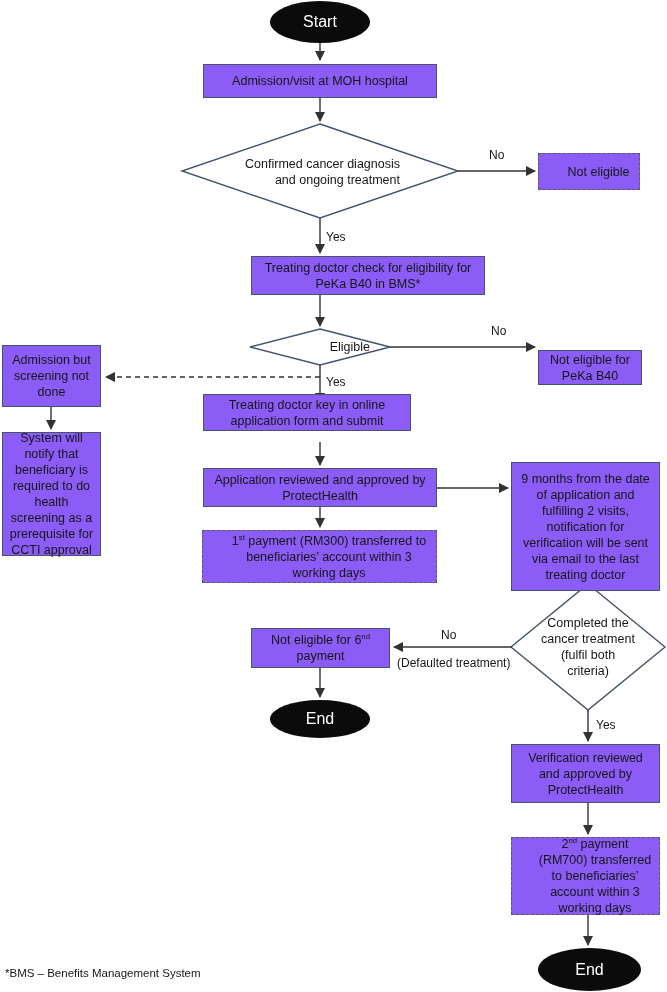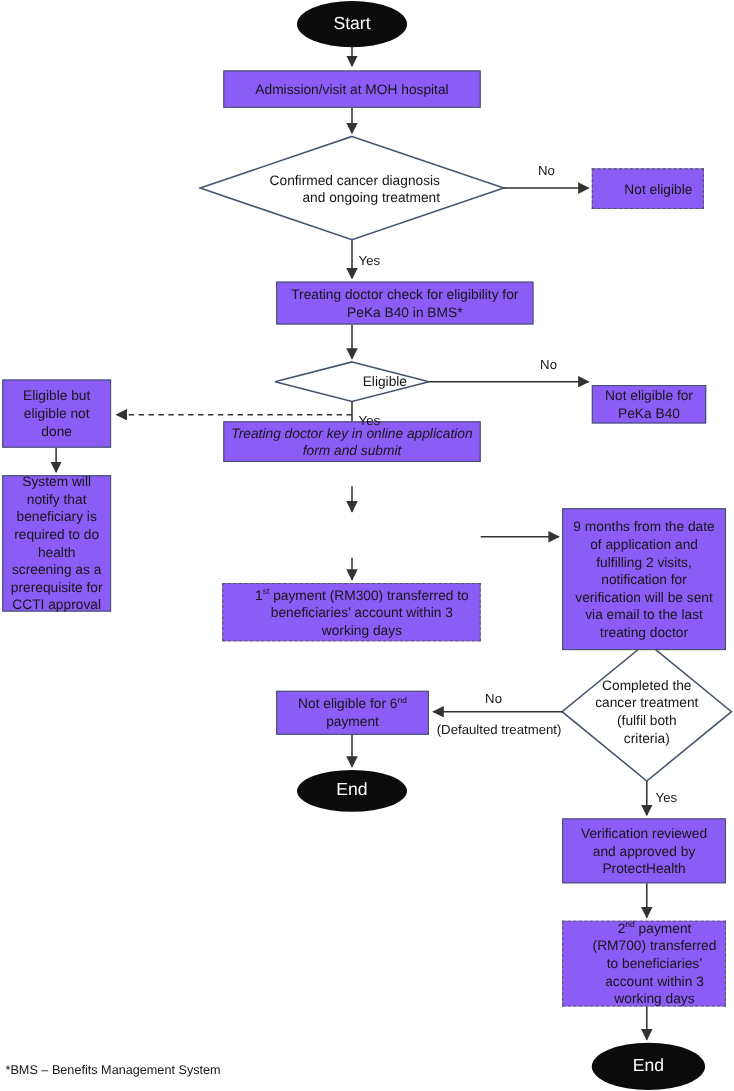"Eligible but eligible not done" div { text: Eligible but eligible -> Admission but screening }
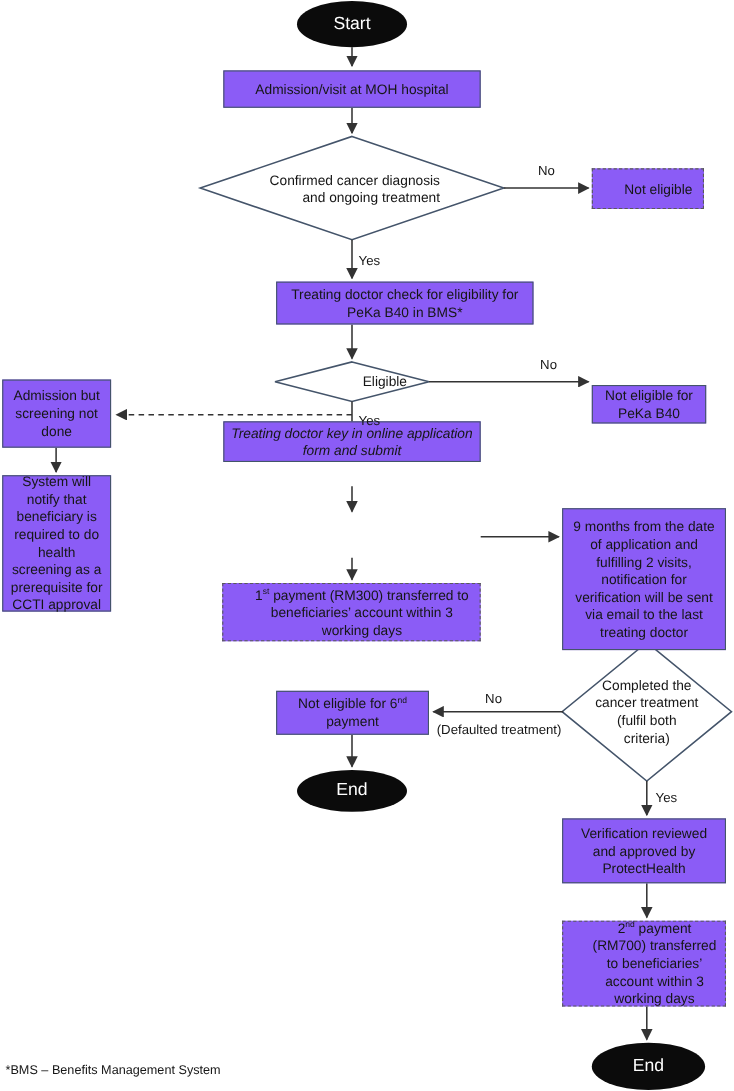"Treating doctor key in online" div.rect { font-style: italic -> none; top: 383px -> 394px; width: 234px -> 208px }
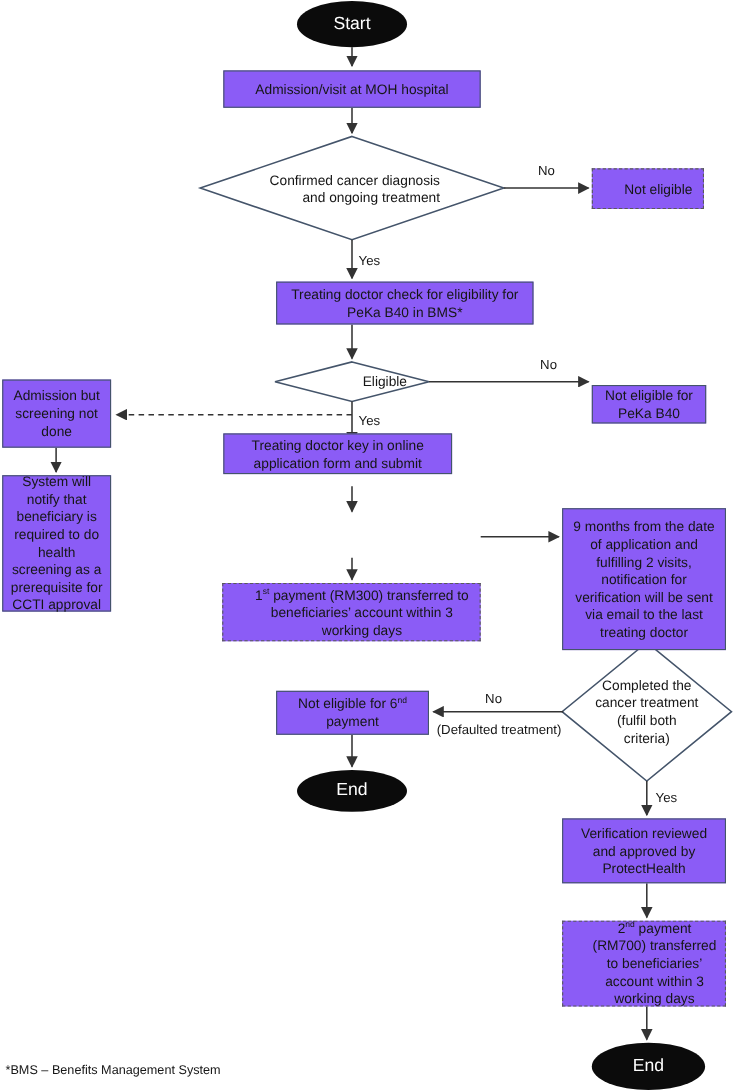"Application reviewed and approved by" div.rect { html: none -> <div> <div>Application reviewed and approved by ProtectHealth</div> </div> }
